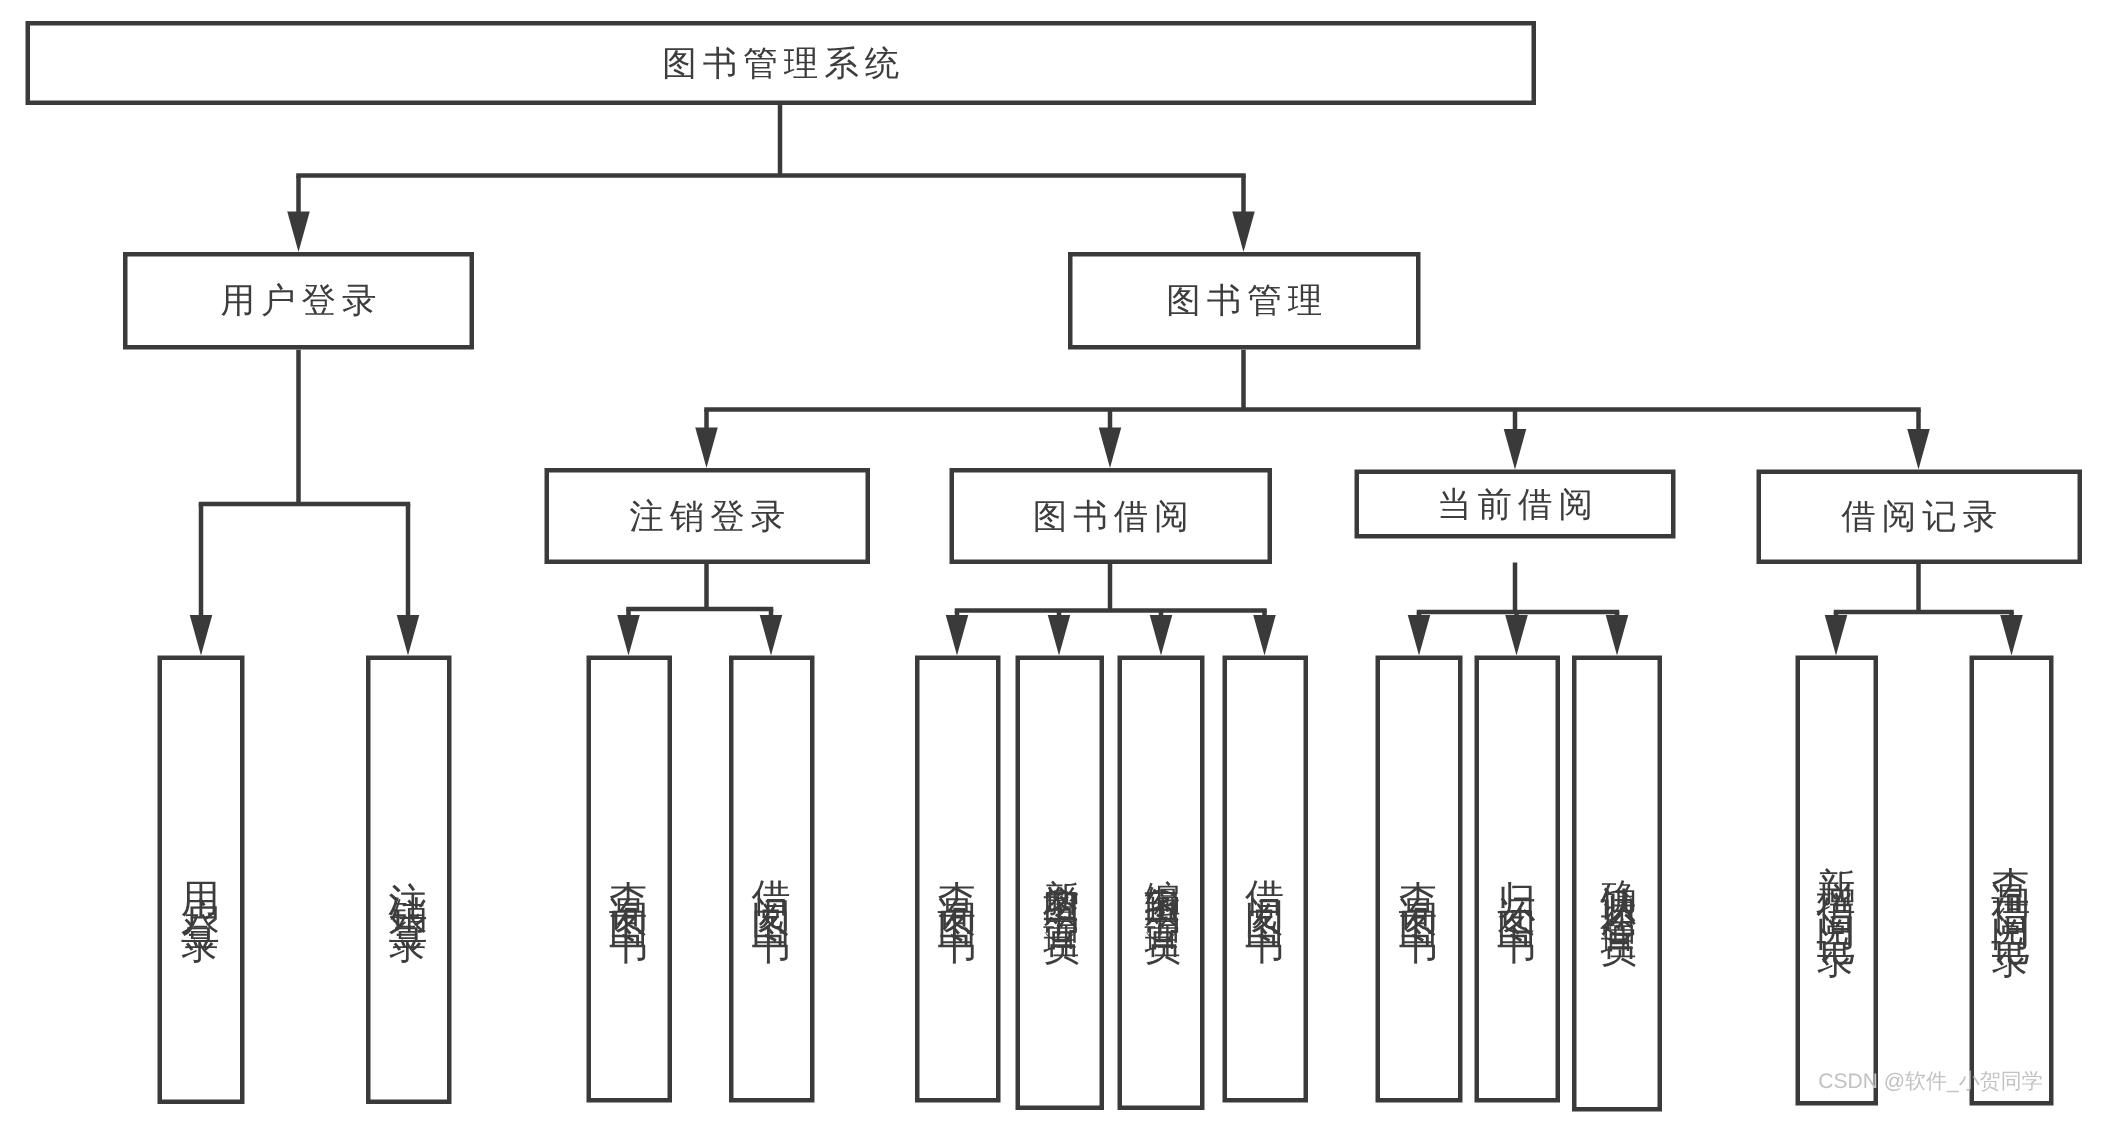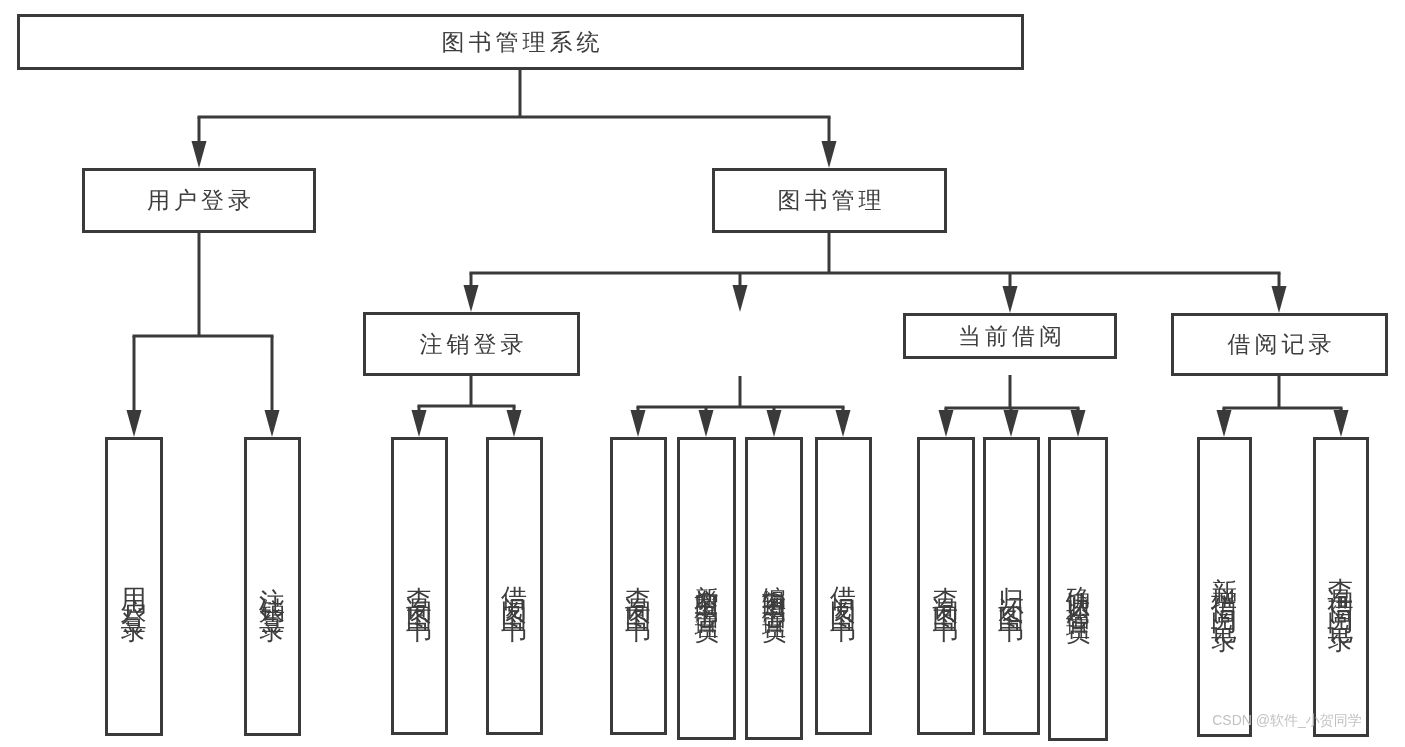"图书借阅" div.node { html: none -> <div>图书借阅</div> }
